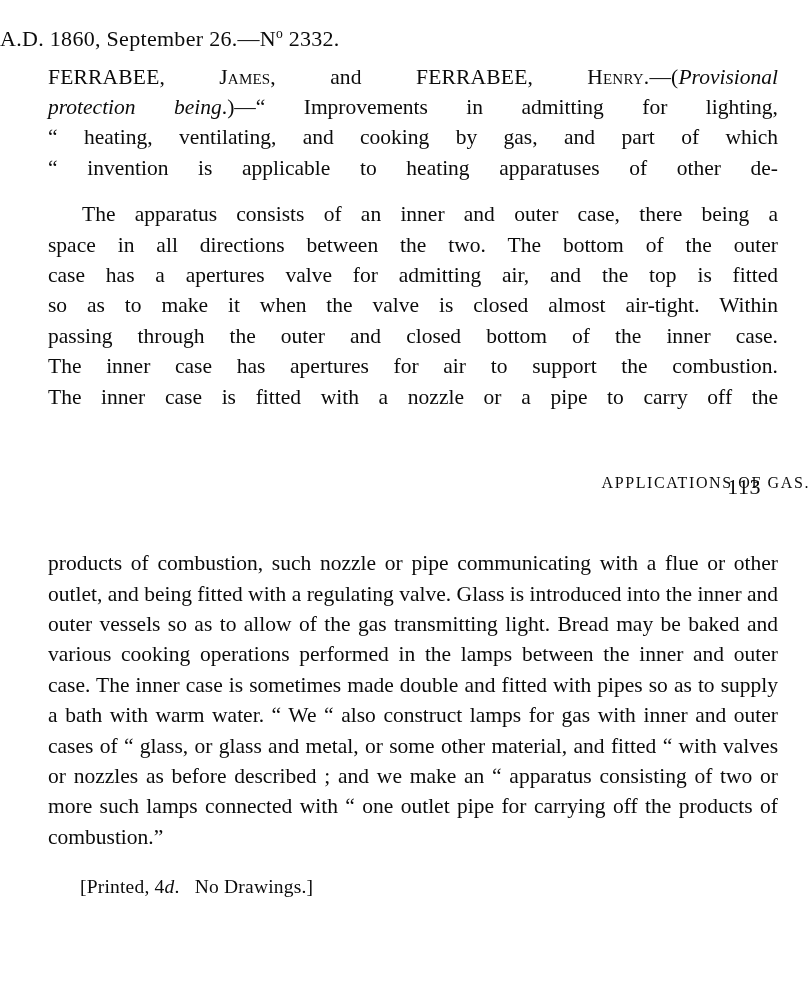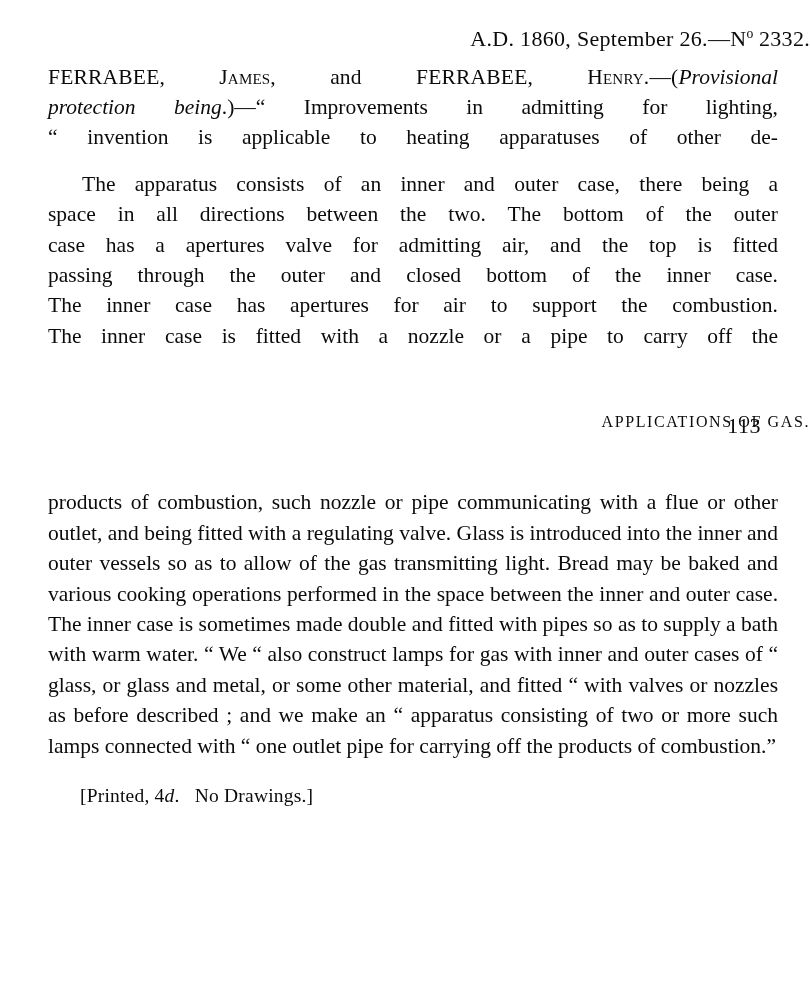"A.D. 1860, September 26.—No 2332." .patent-date { text-align: right -> left }
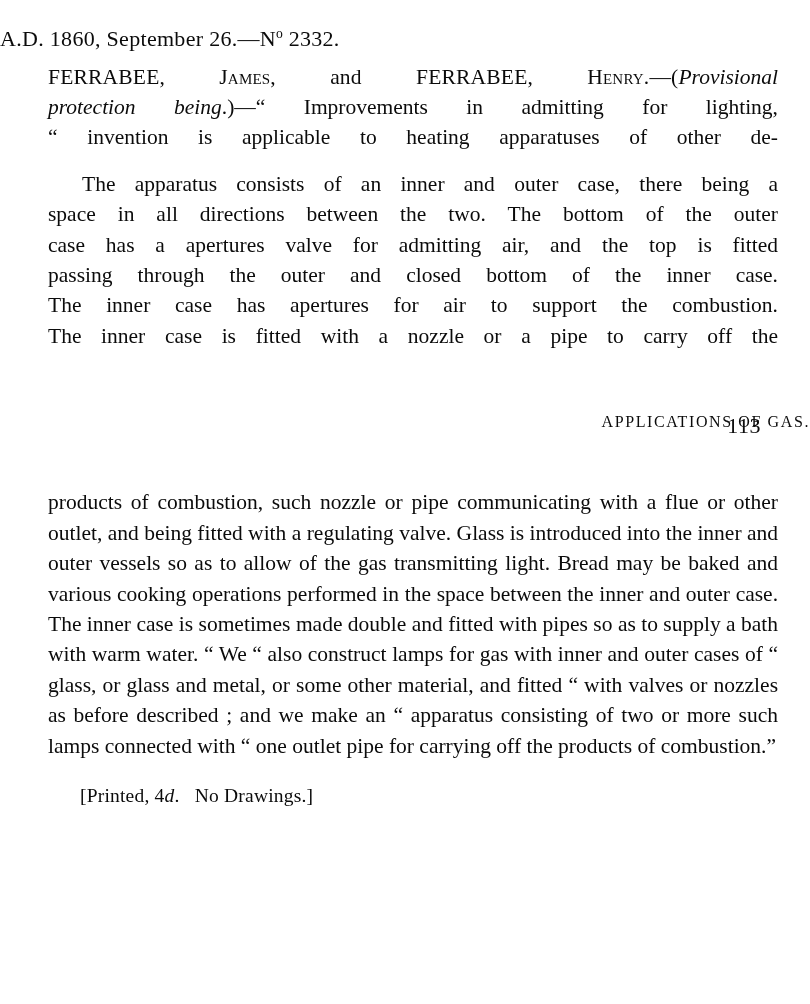"“ heating, ventilating, and cooking" span.line { html: none -> <span>“ heating, ventilating, and cooking by gas, and part of which</span> }
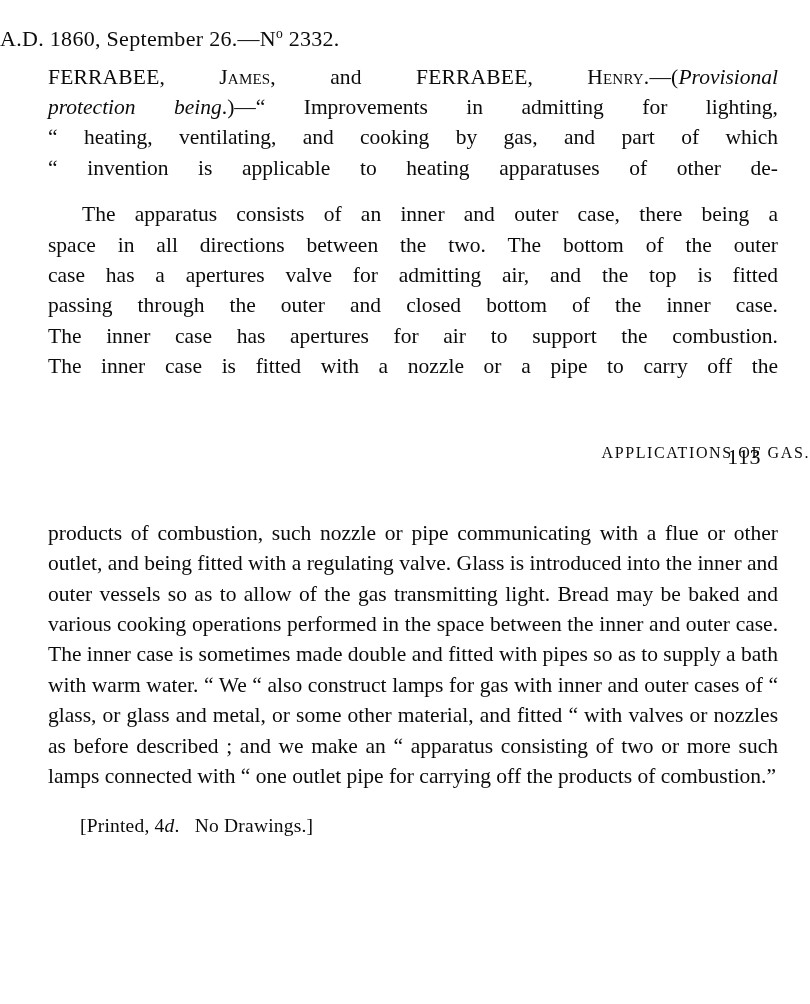"so as to make it" span.line { html: none -> <span>so as to make it when the valve is closed almost air-tight. Within</span> }
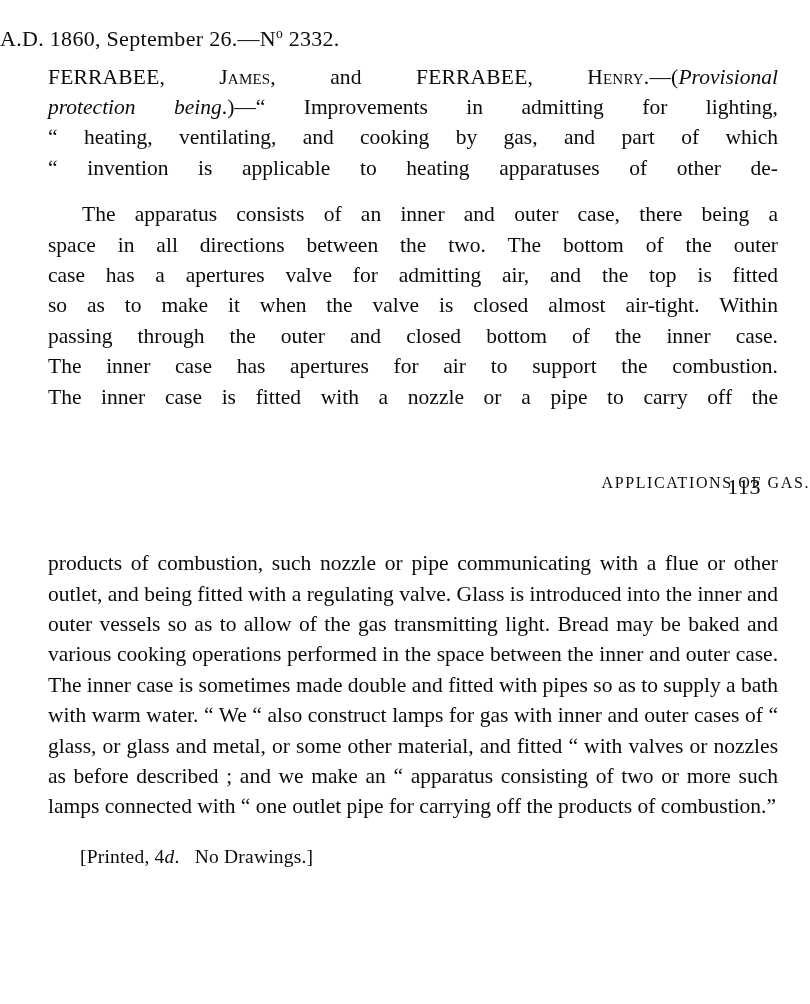"cooking operations performed in the" span.line { text: space -> lamps }
